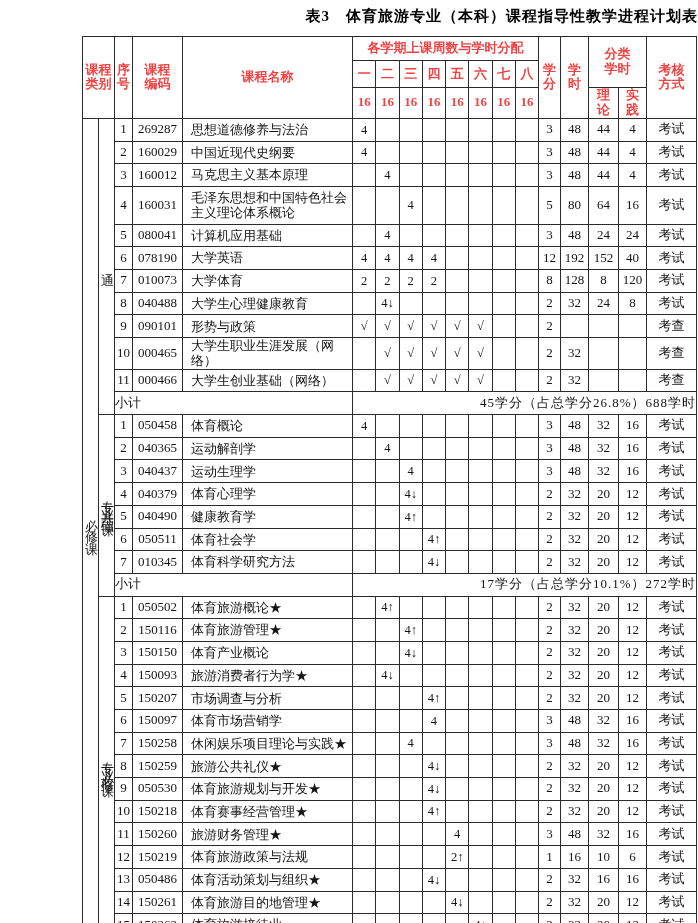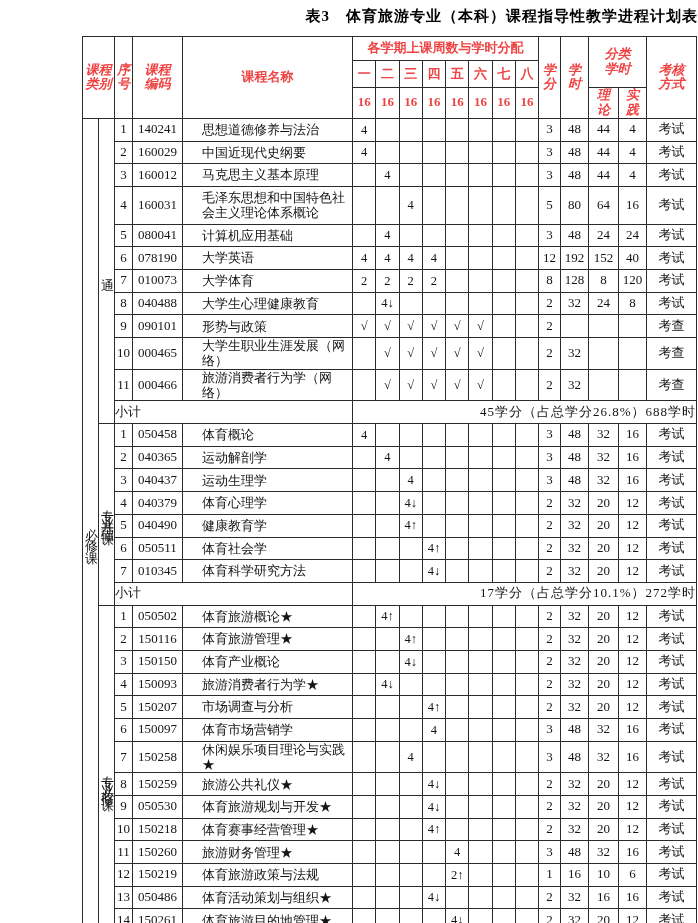"分类" .pre { font-style: italic -> none }
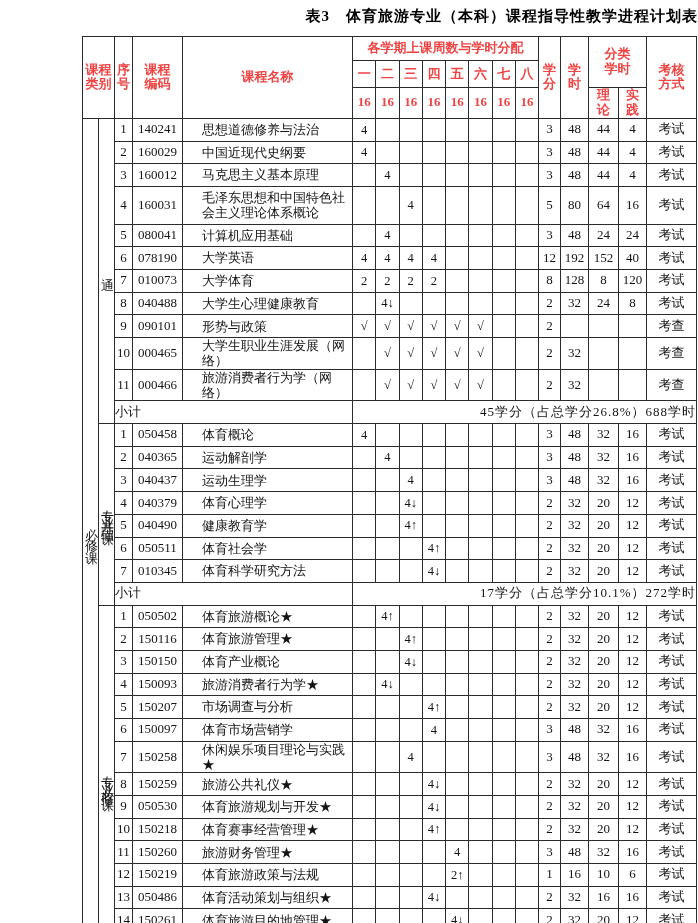"140241" td { text: 140241 -> 269287 }
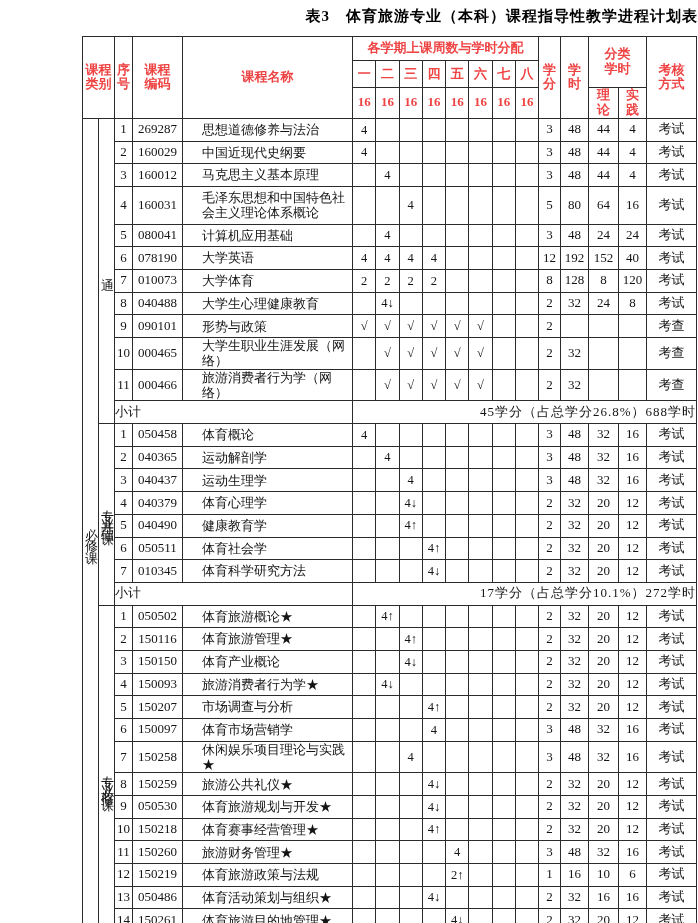"思想道德修养与法治" td.name { padding-left: 19px -> 8px }
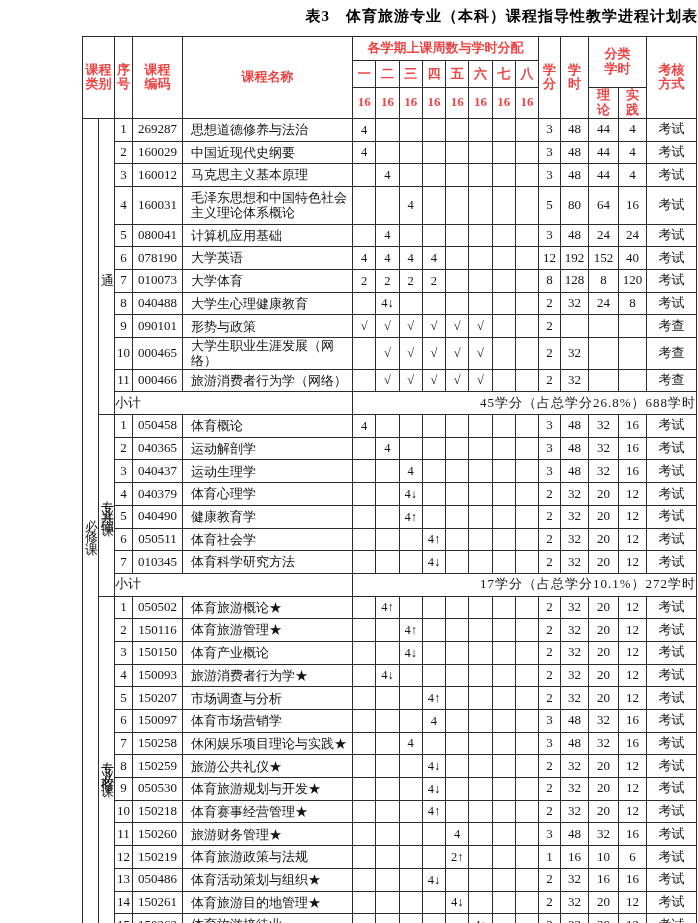"旅游消费者行为学（网络）" td.name { text: 旅游消费者行为学 -> 大学生创业基础 }
